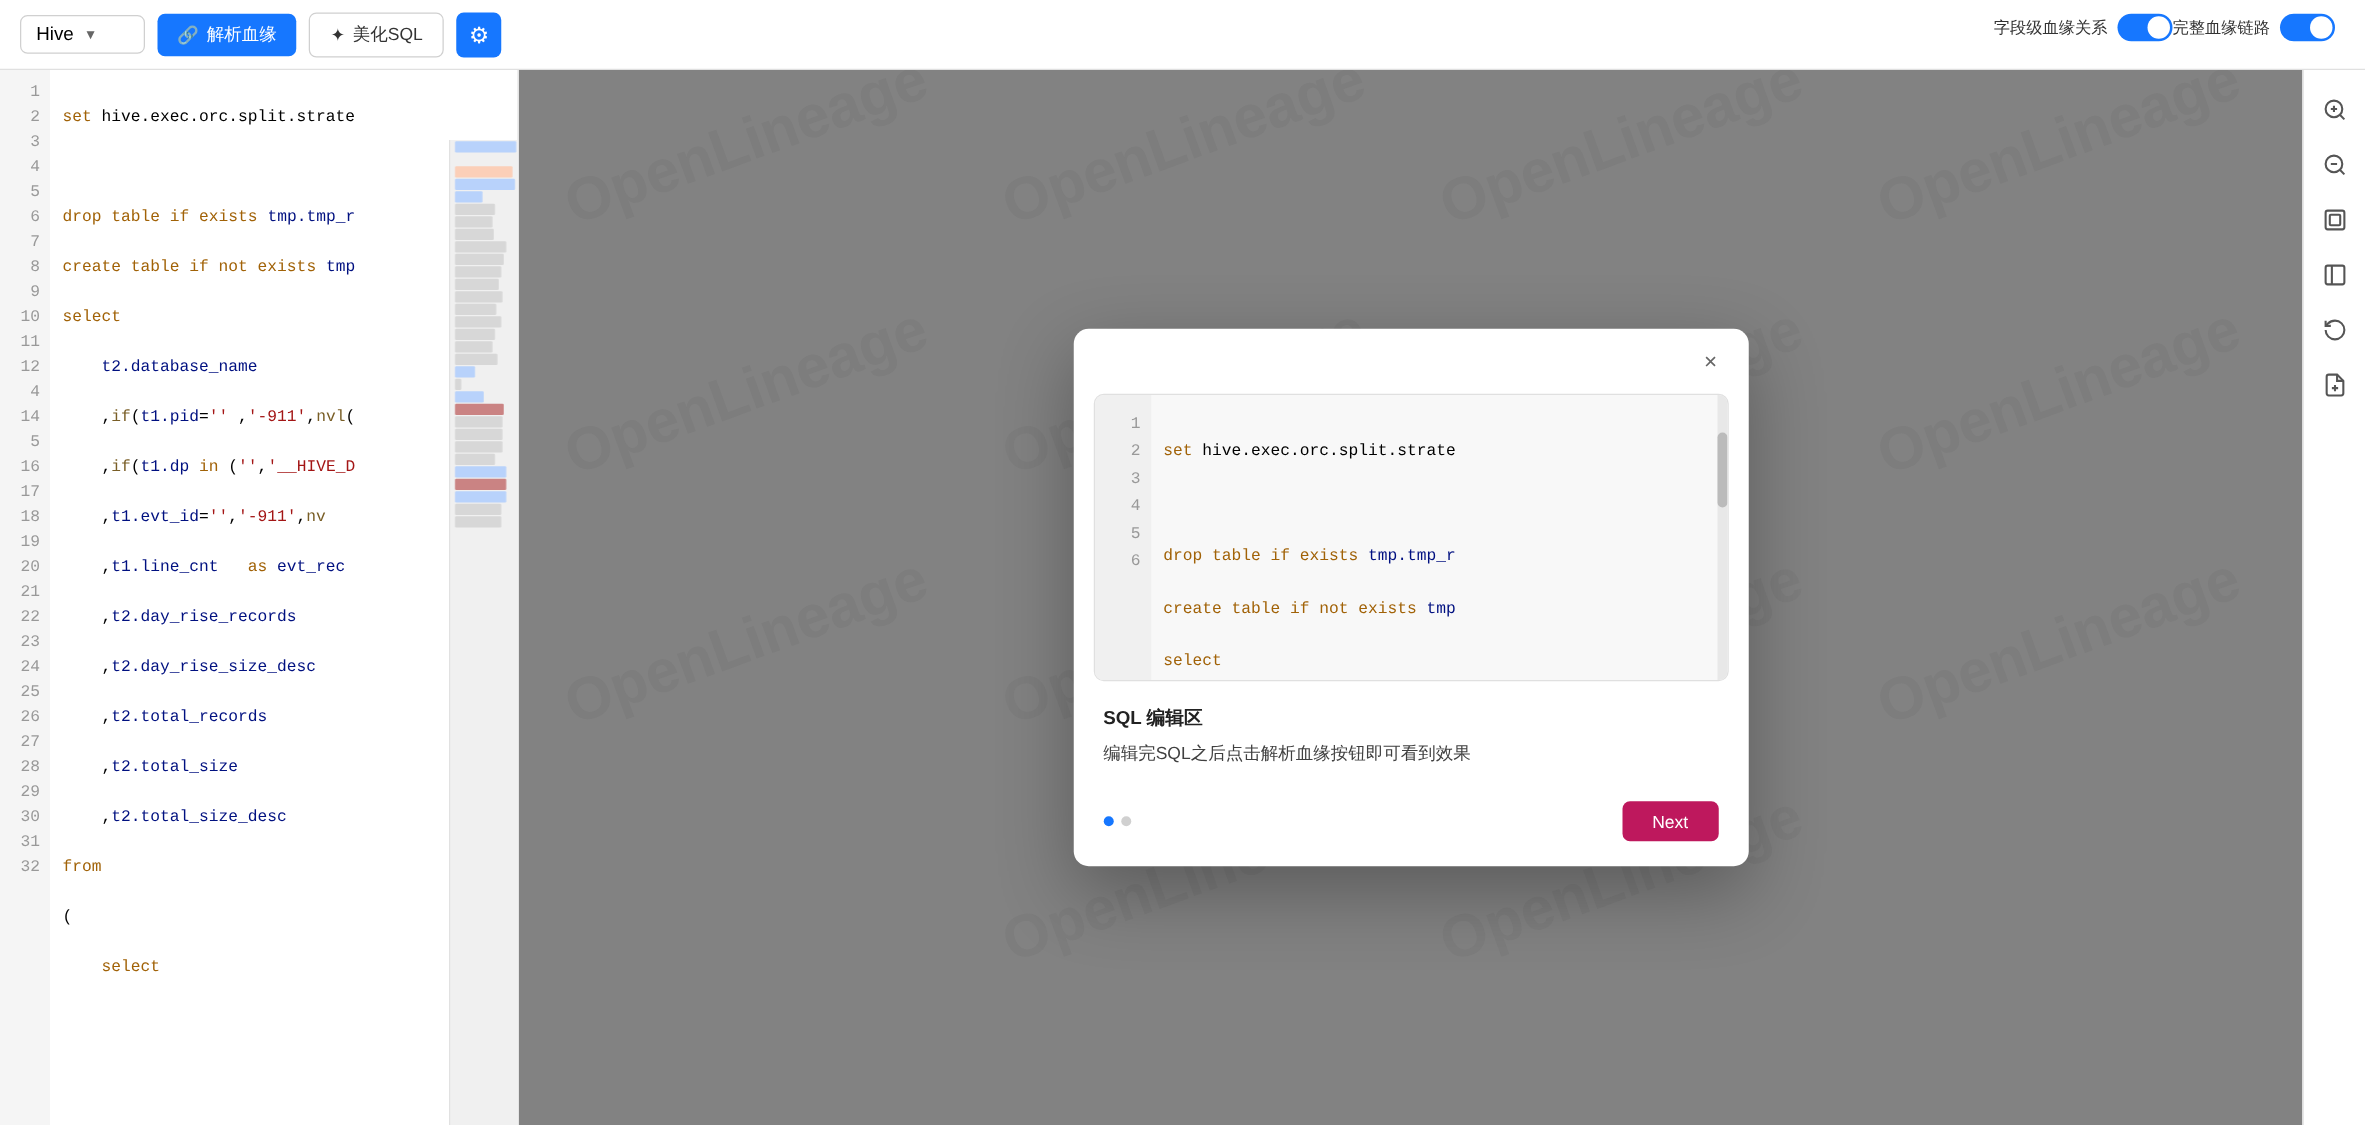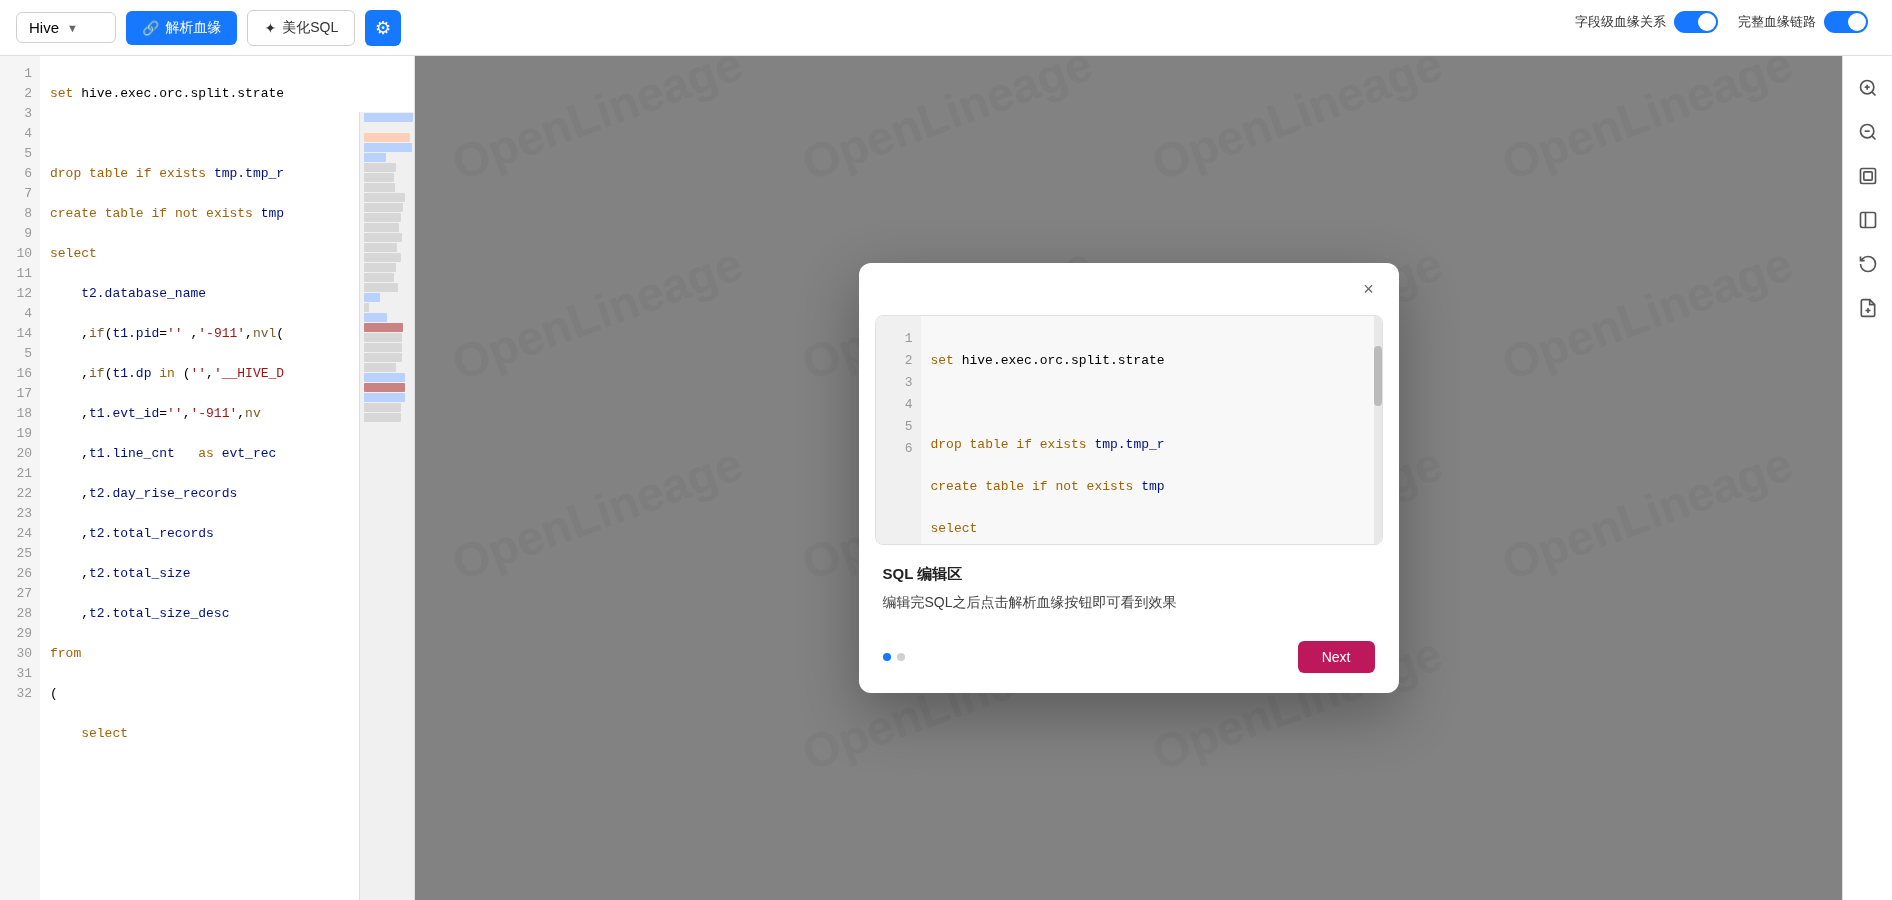"字段级血缘关系" .right-controls { gap: 20px -> none }
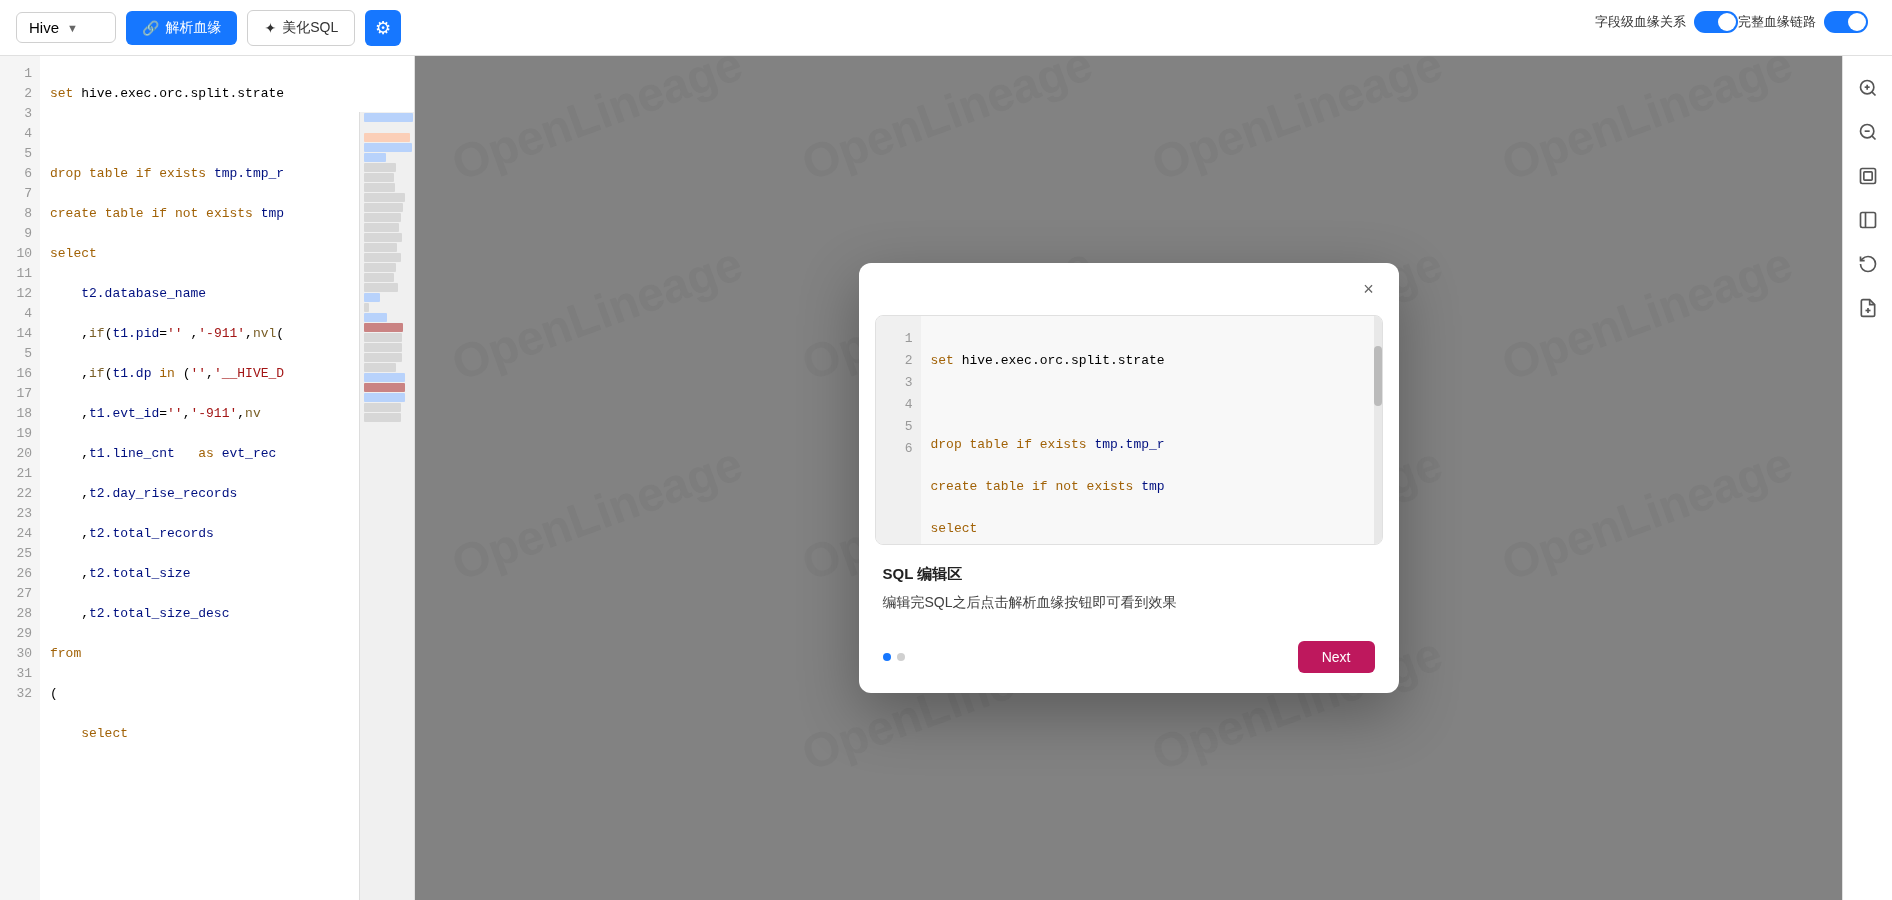",t2.day_rise_size_desc" span.code-line { html: none -> <span> ,<span>t2.day_rise_size_desc</span></span> }
